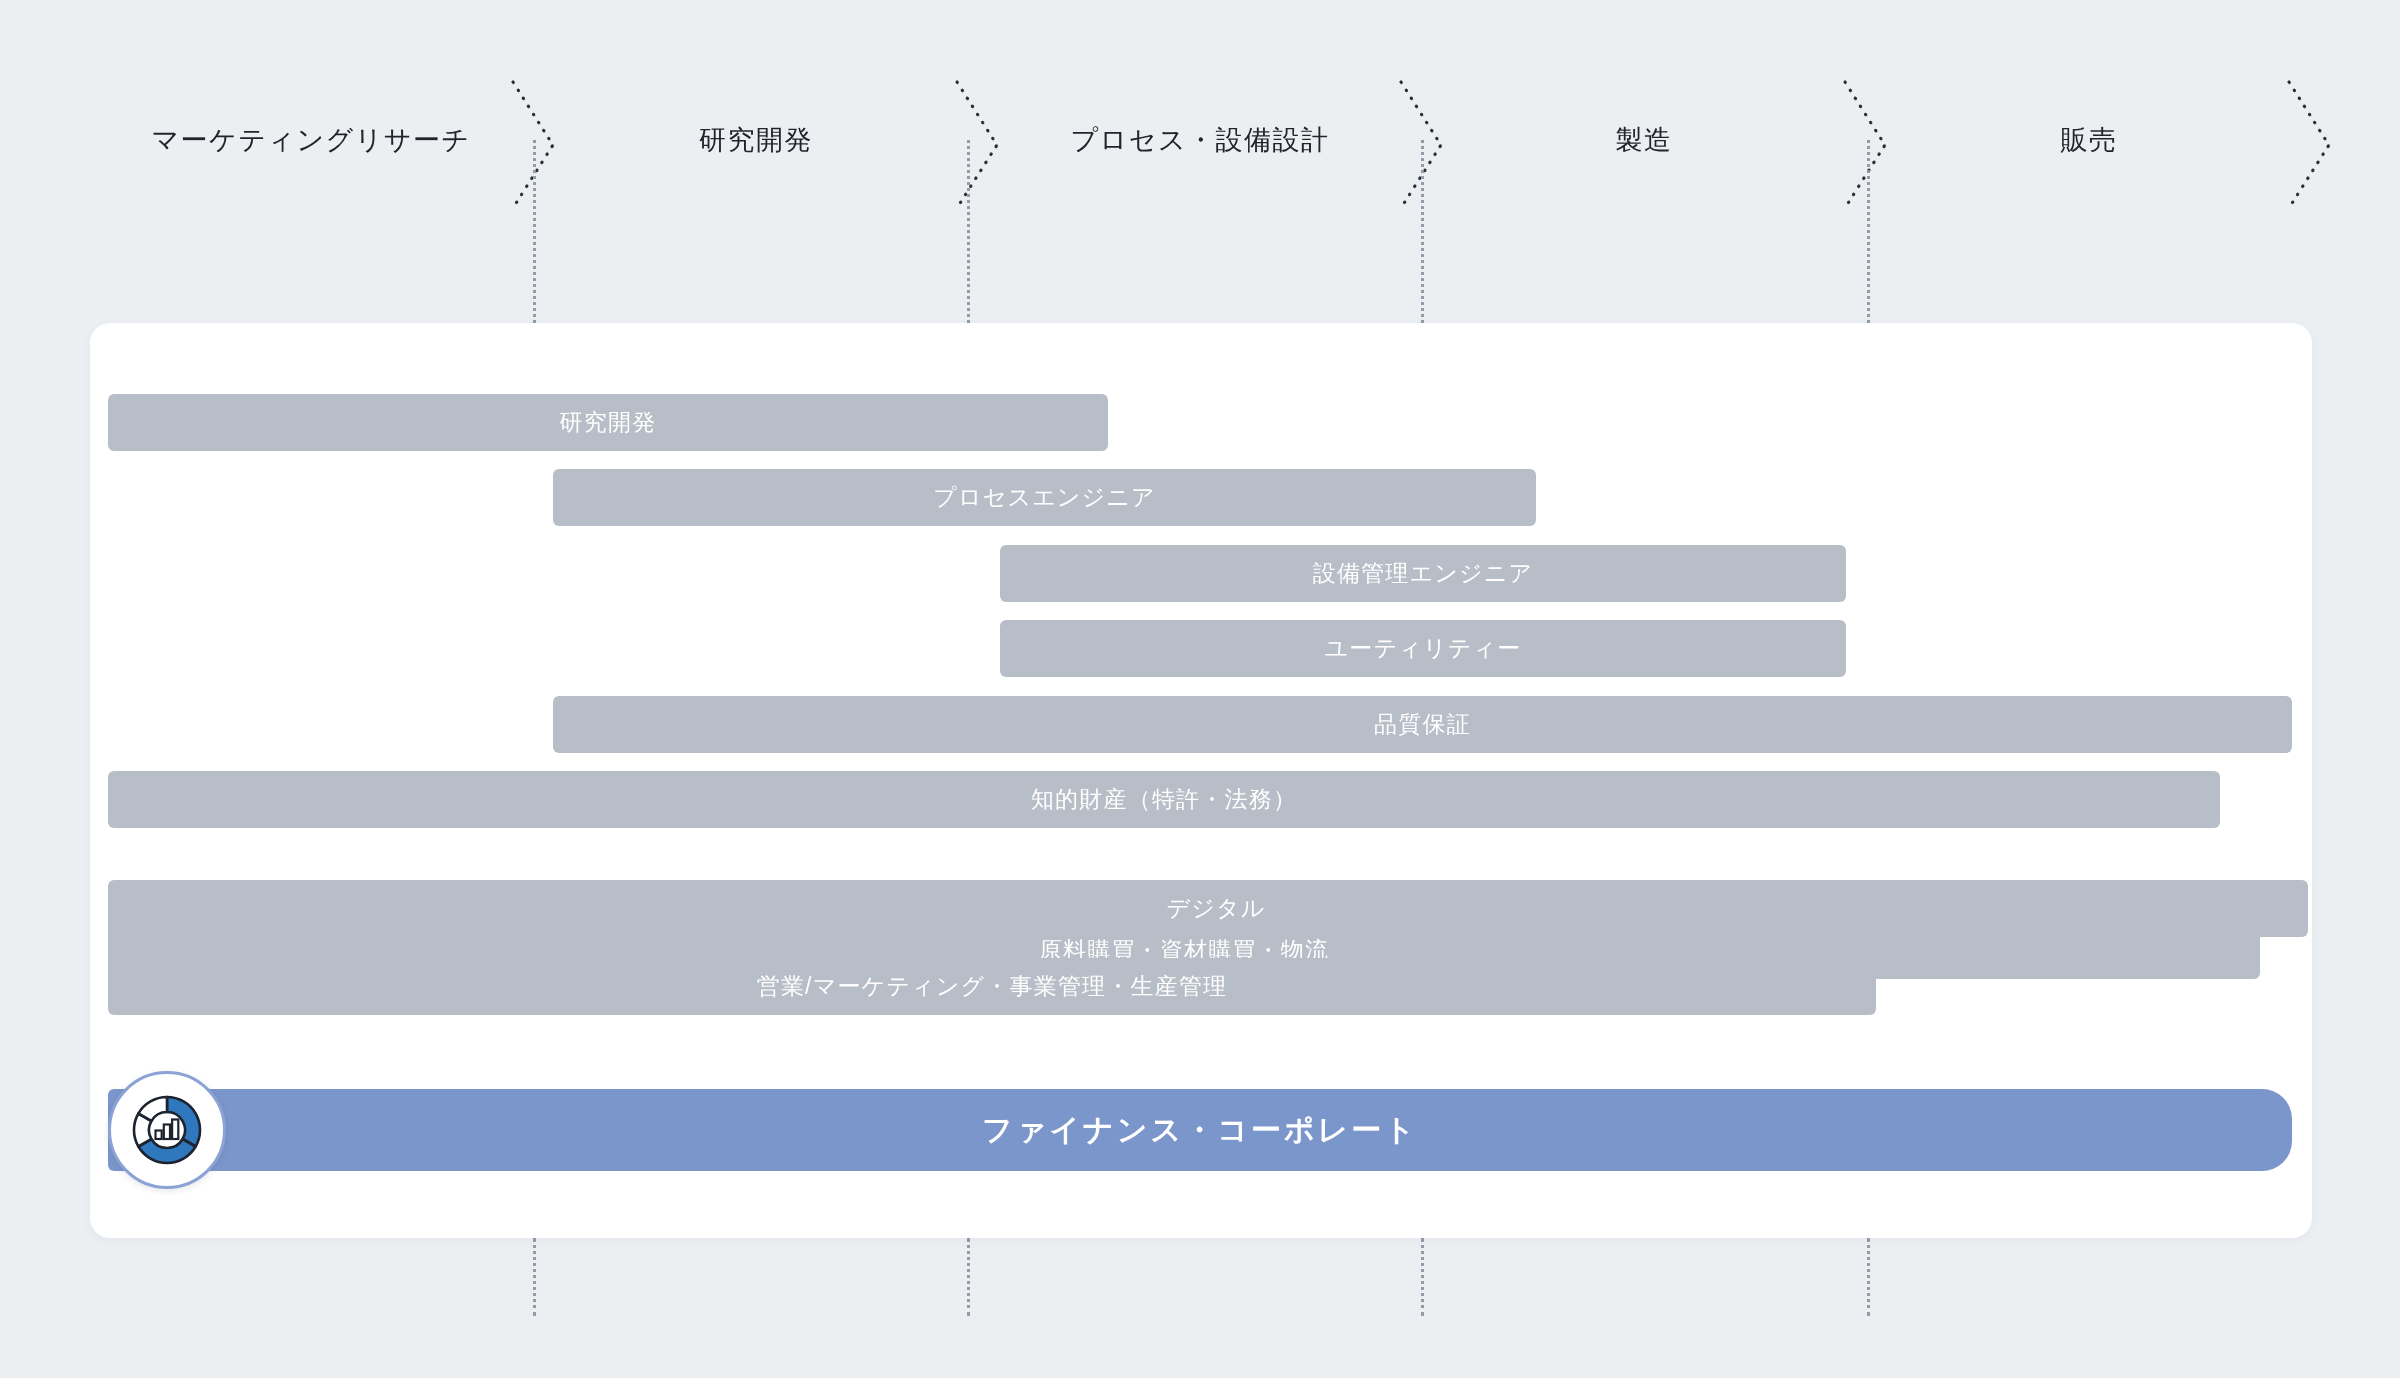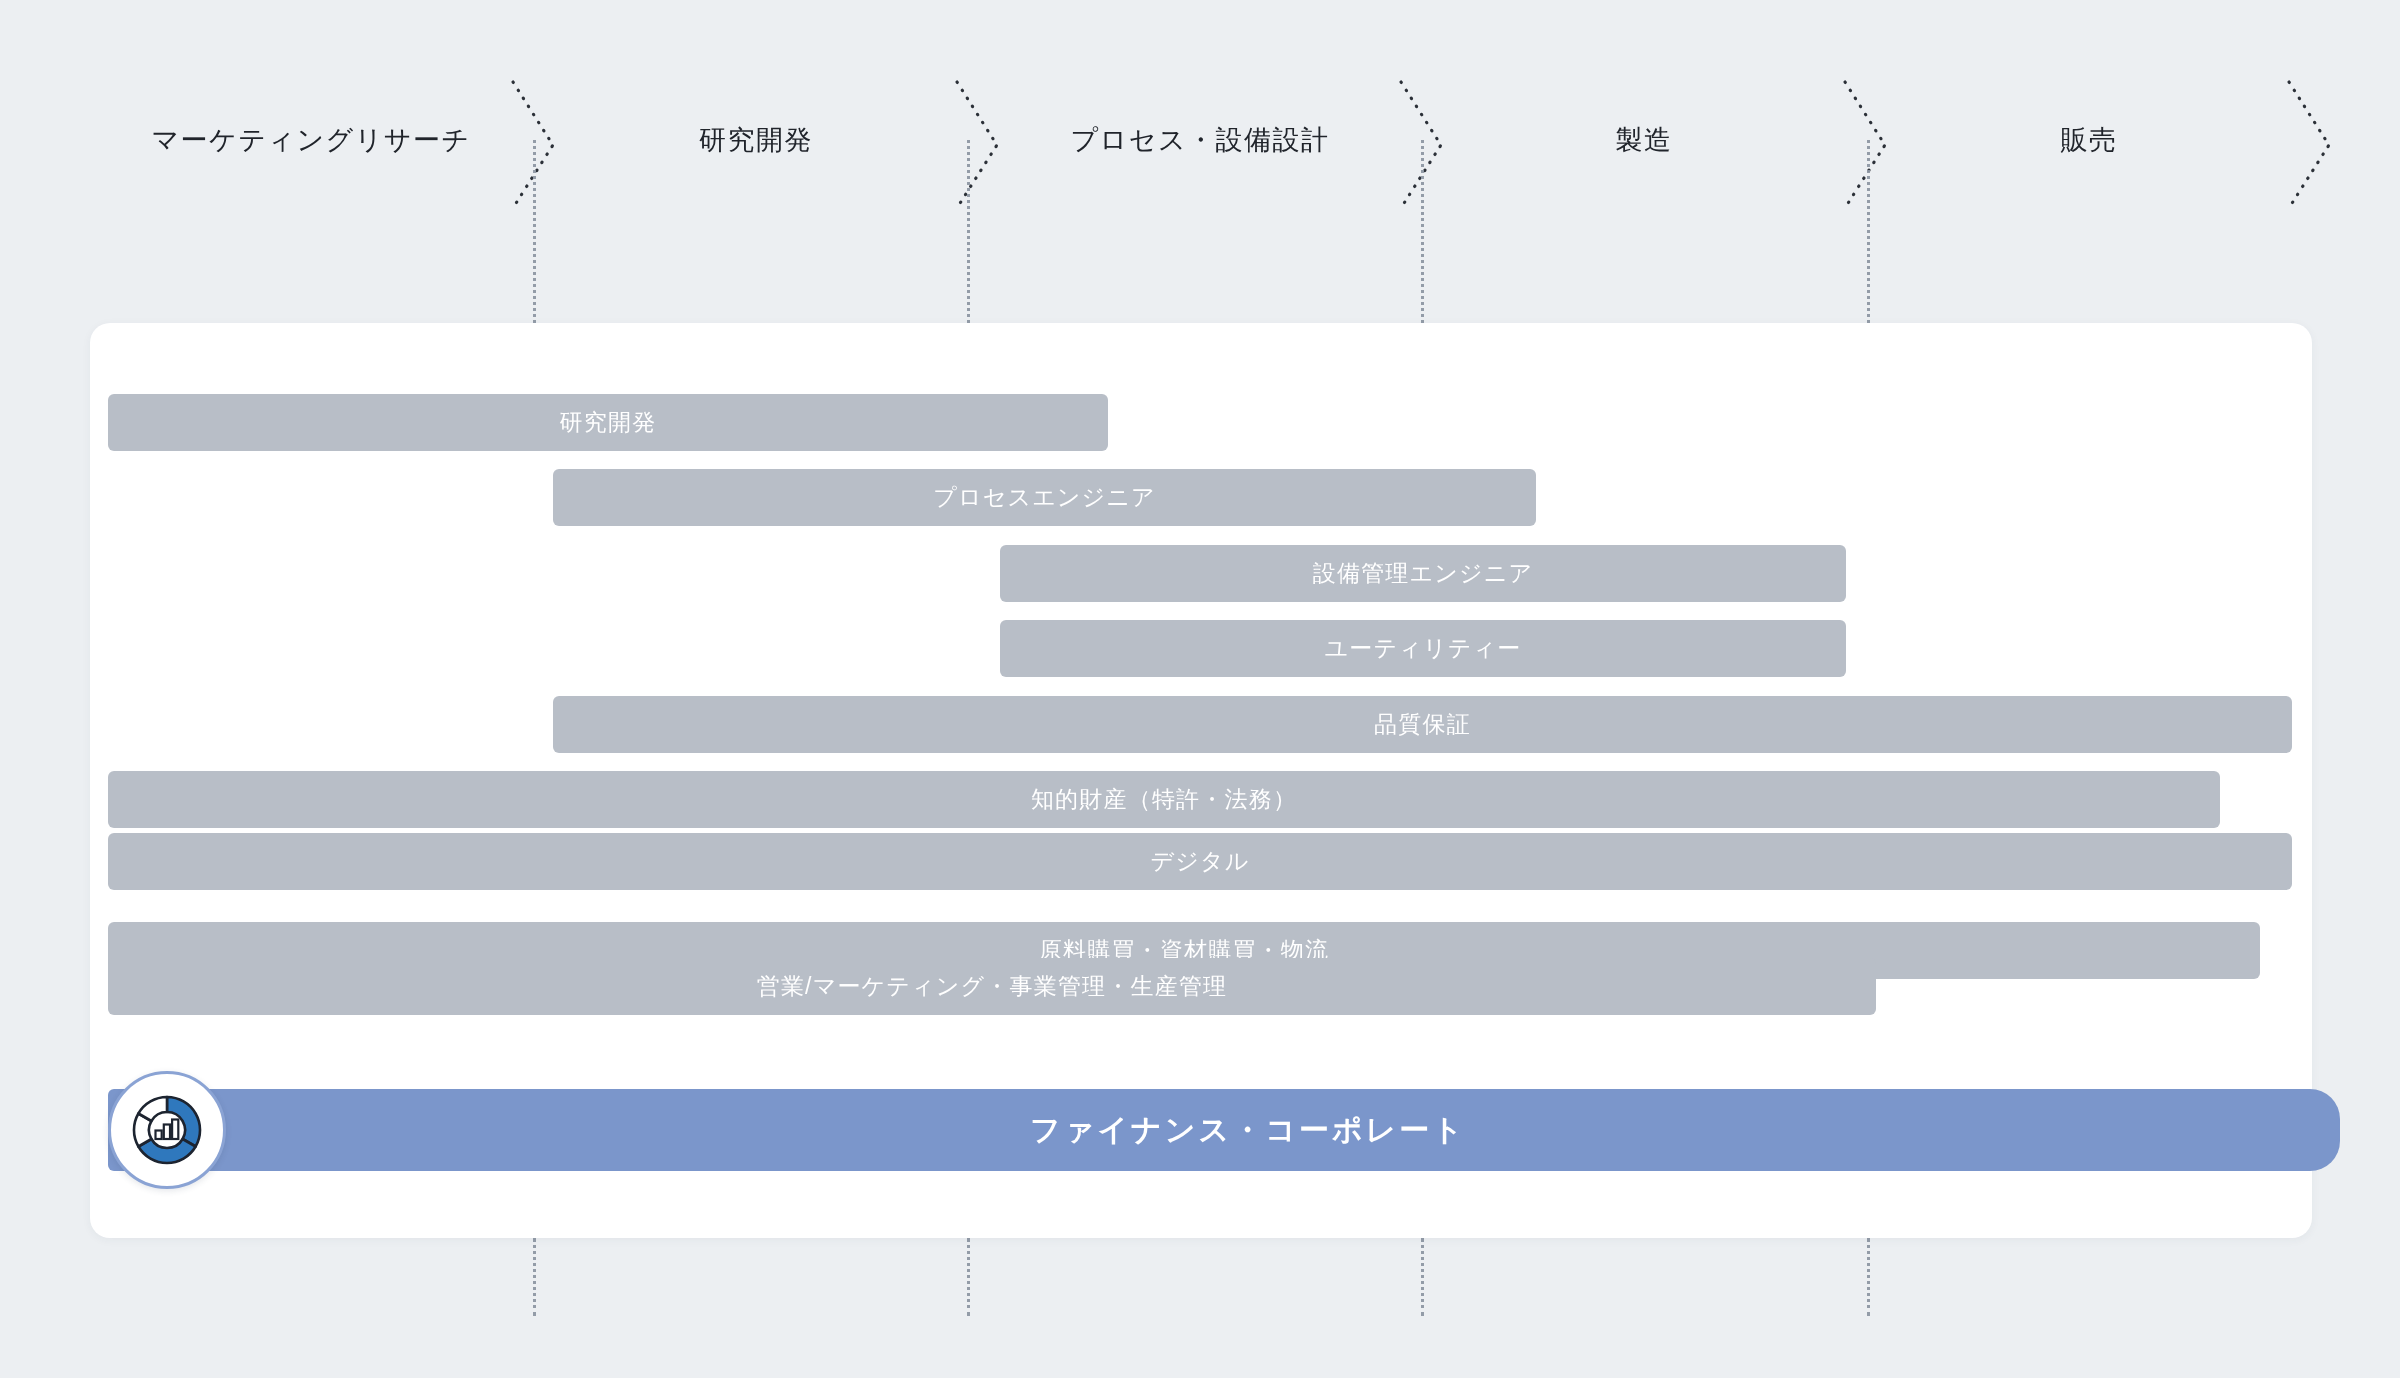"デジタル" div.bar { padding-left: none -> 16px; top: 833px -> 880px }
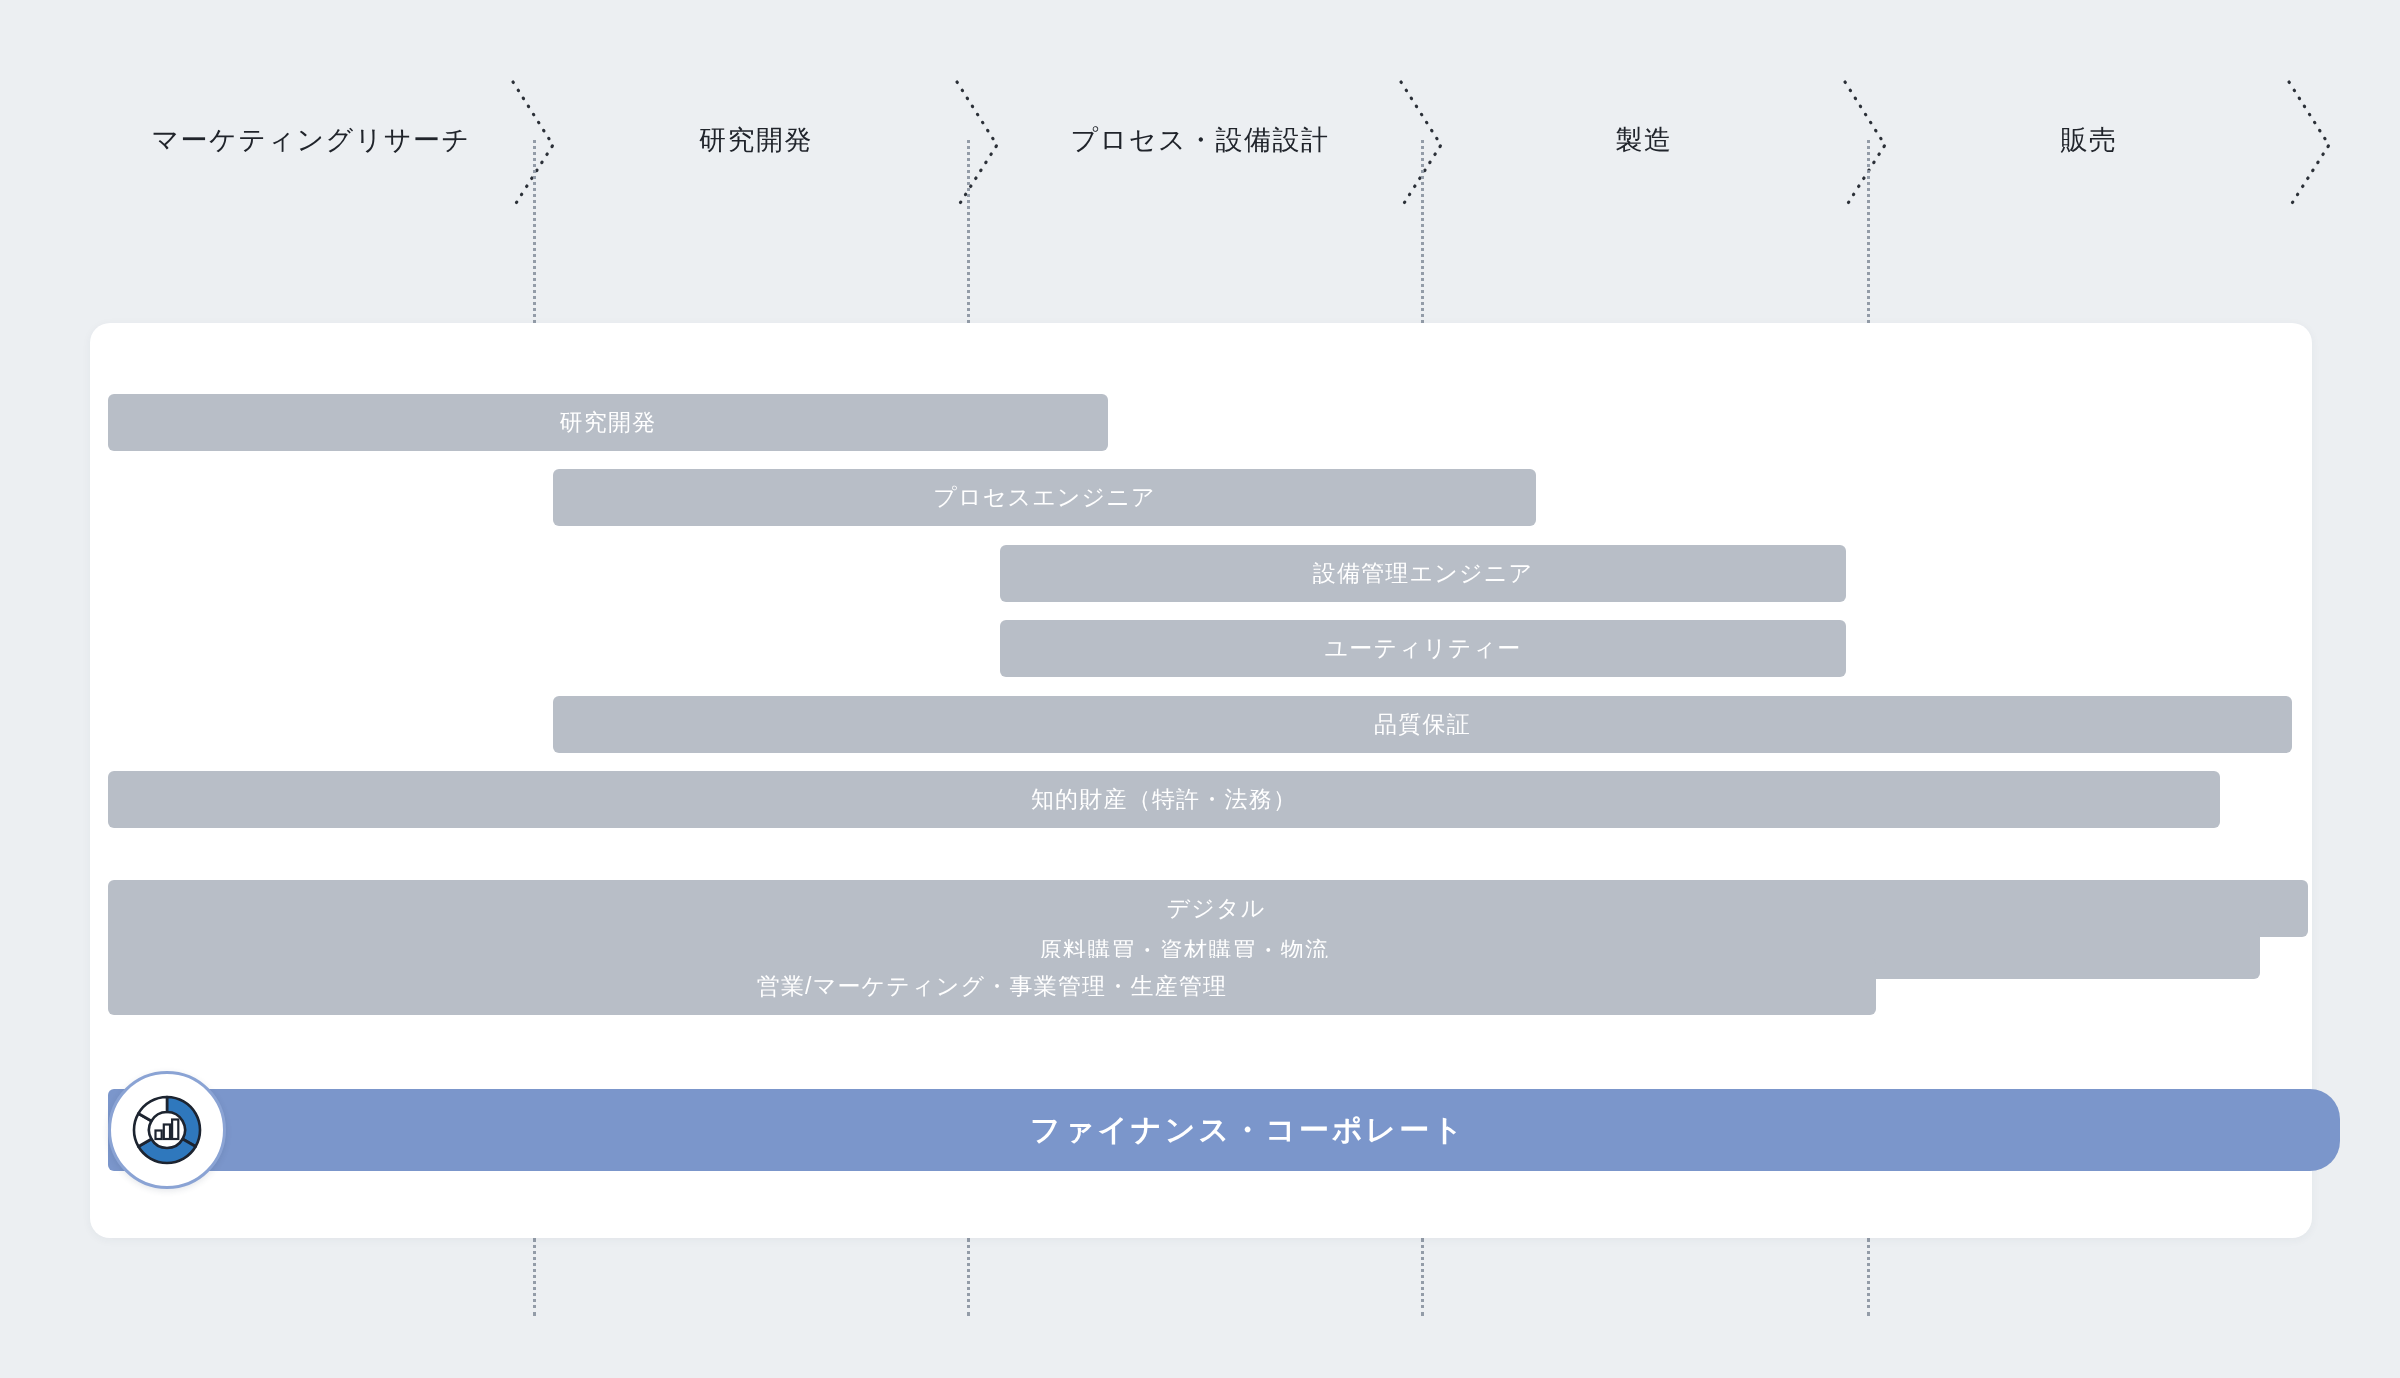"ファイナンス・コーポレート" div.bar { padding-left: 48px -> none }
